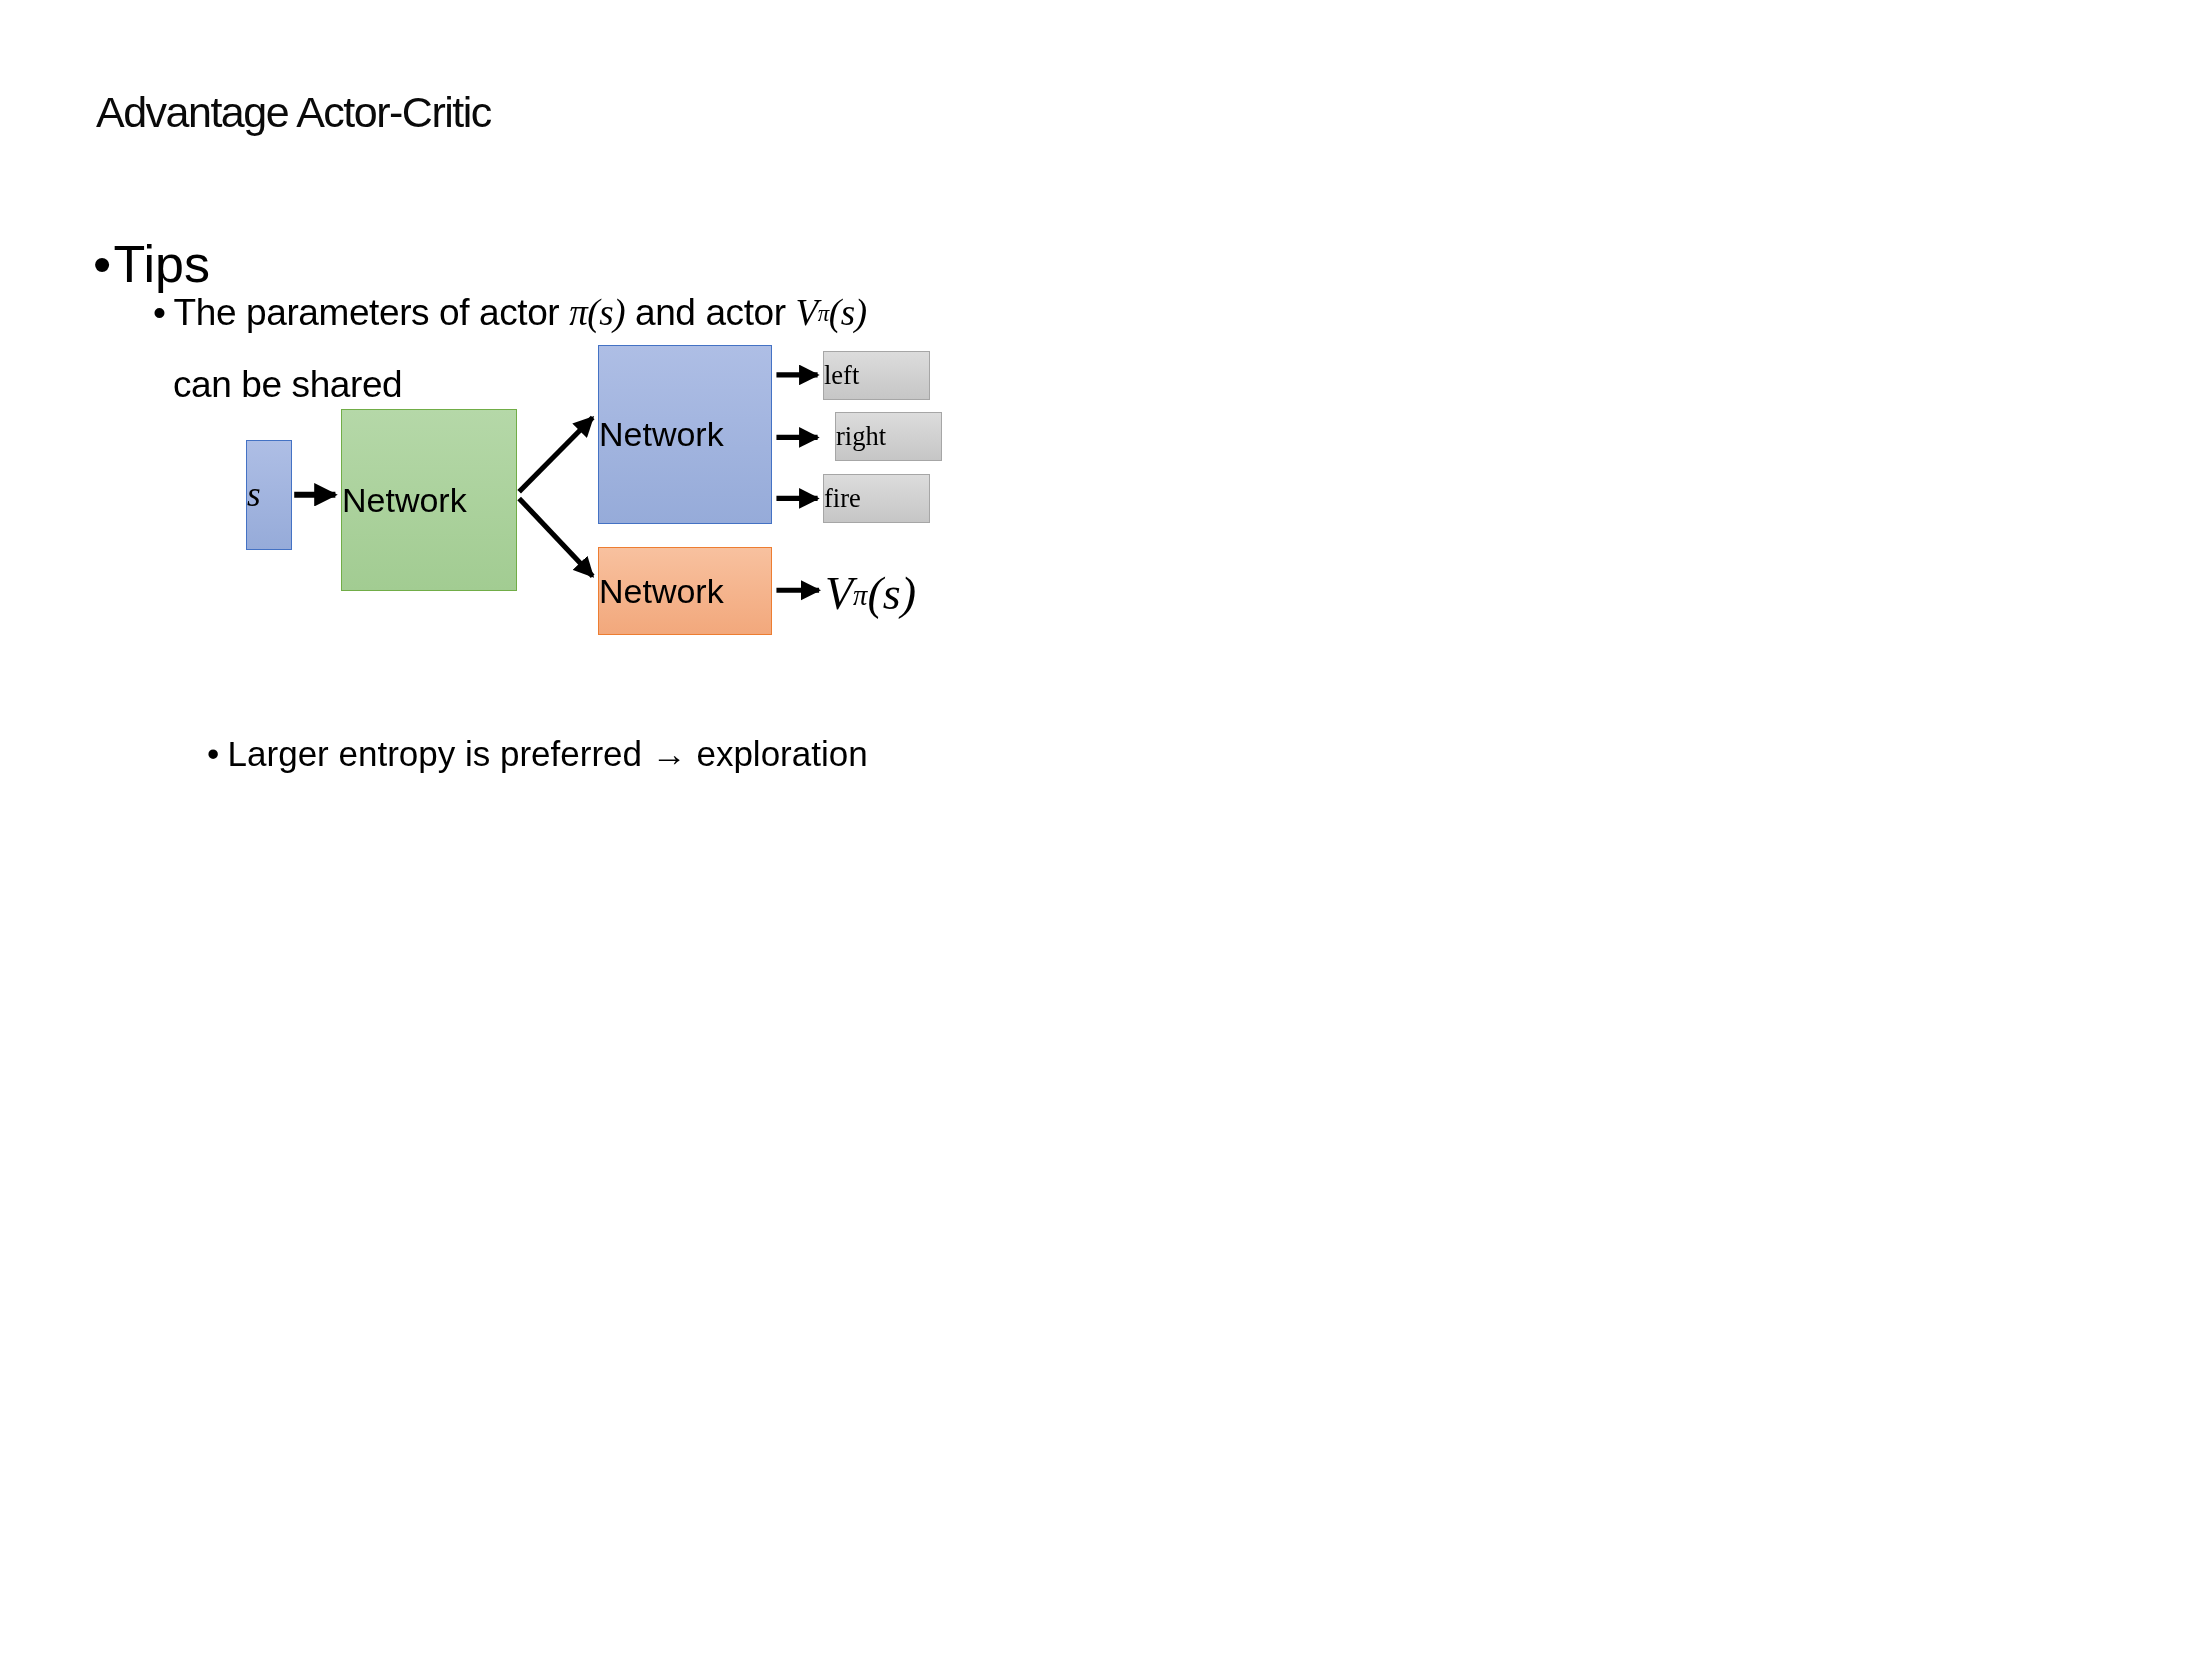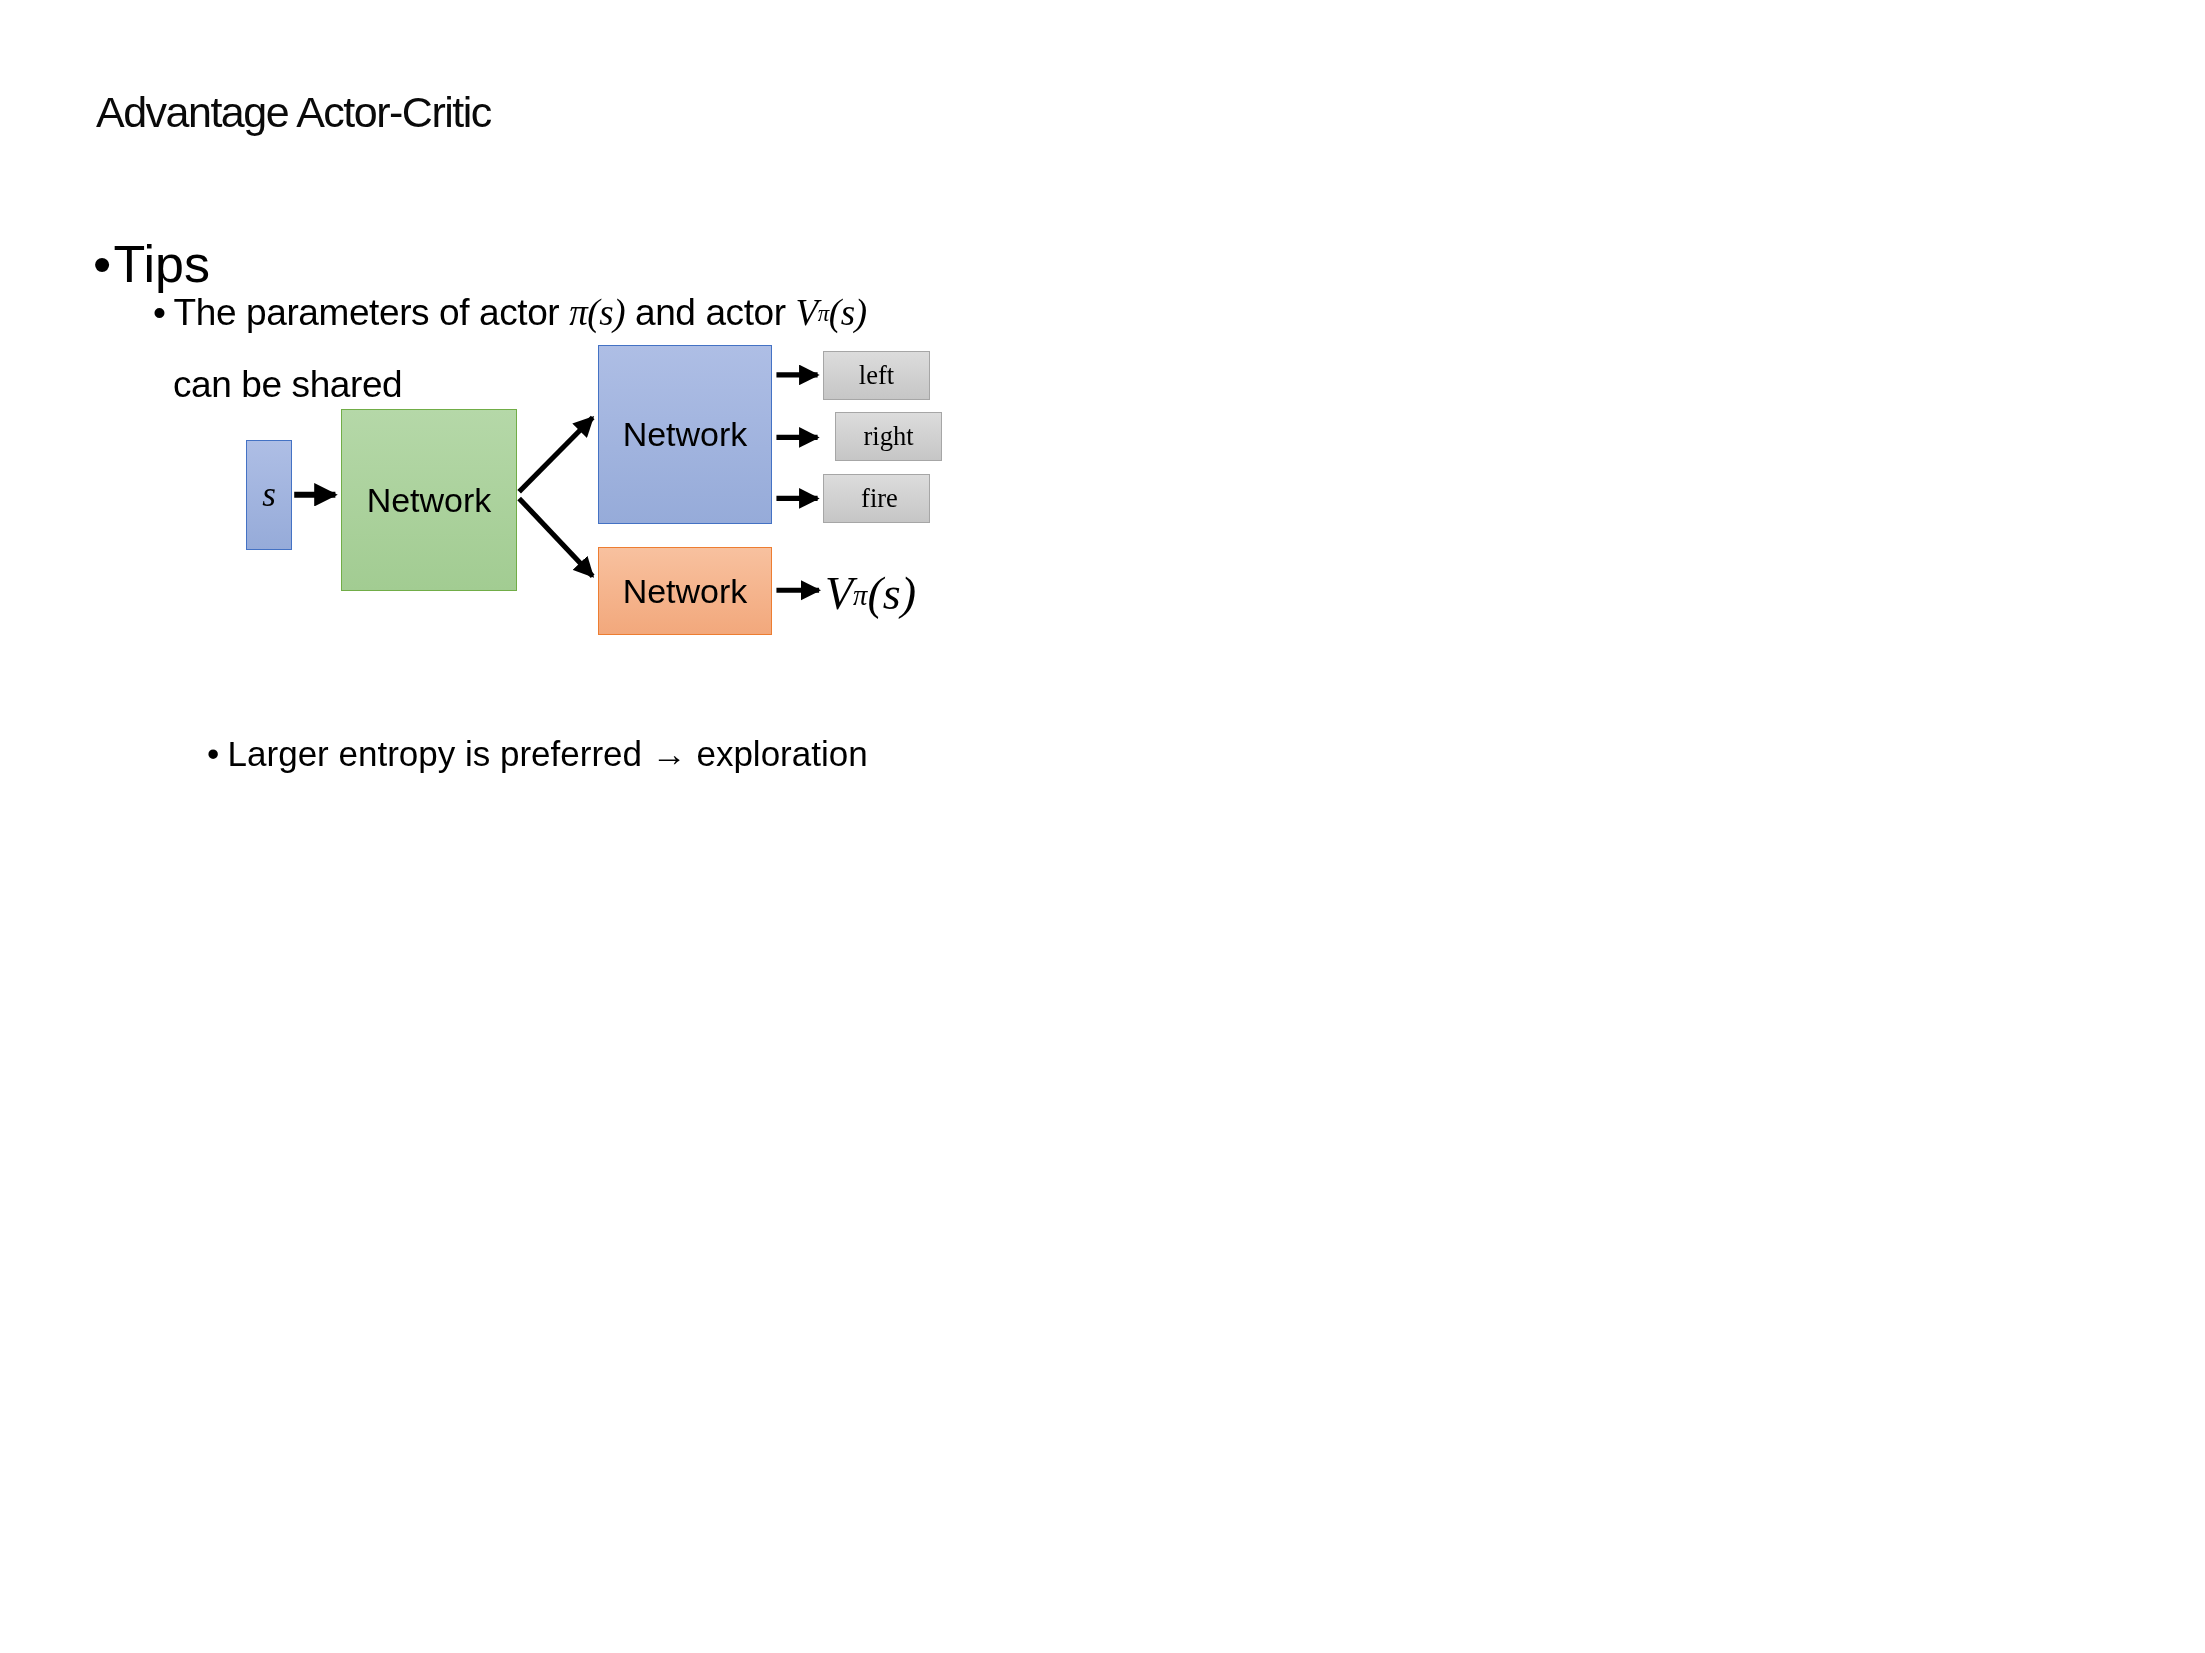"left" .box { justify-content: center -> flex-start }
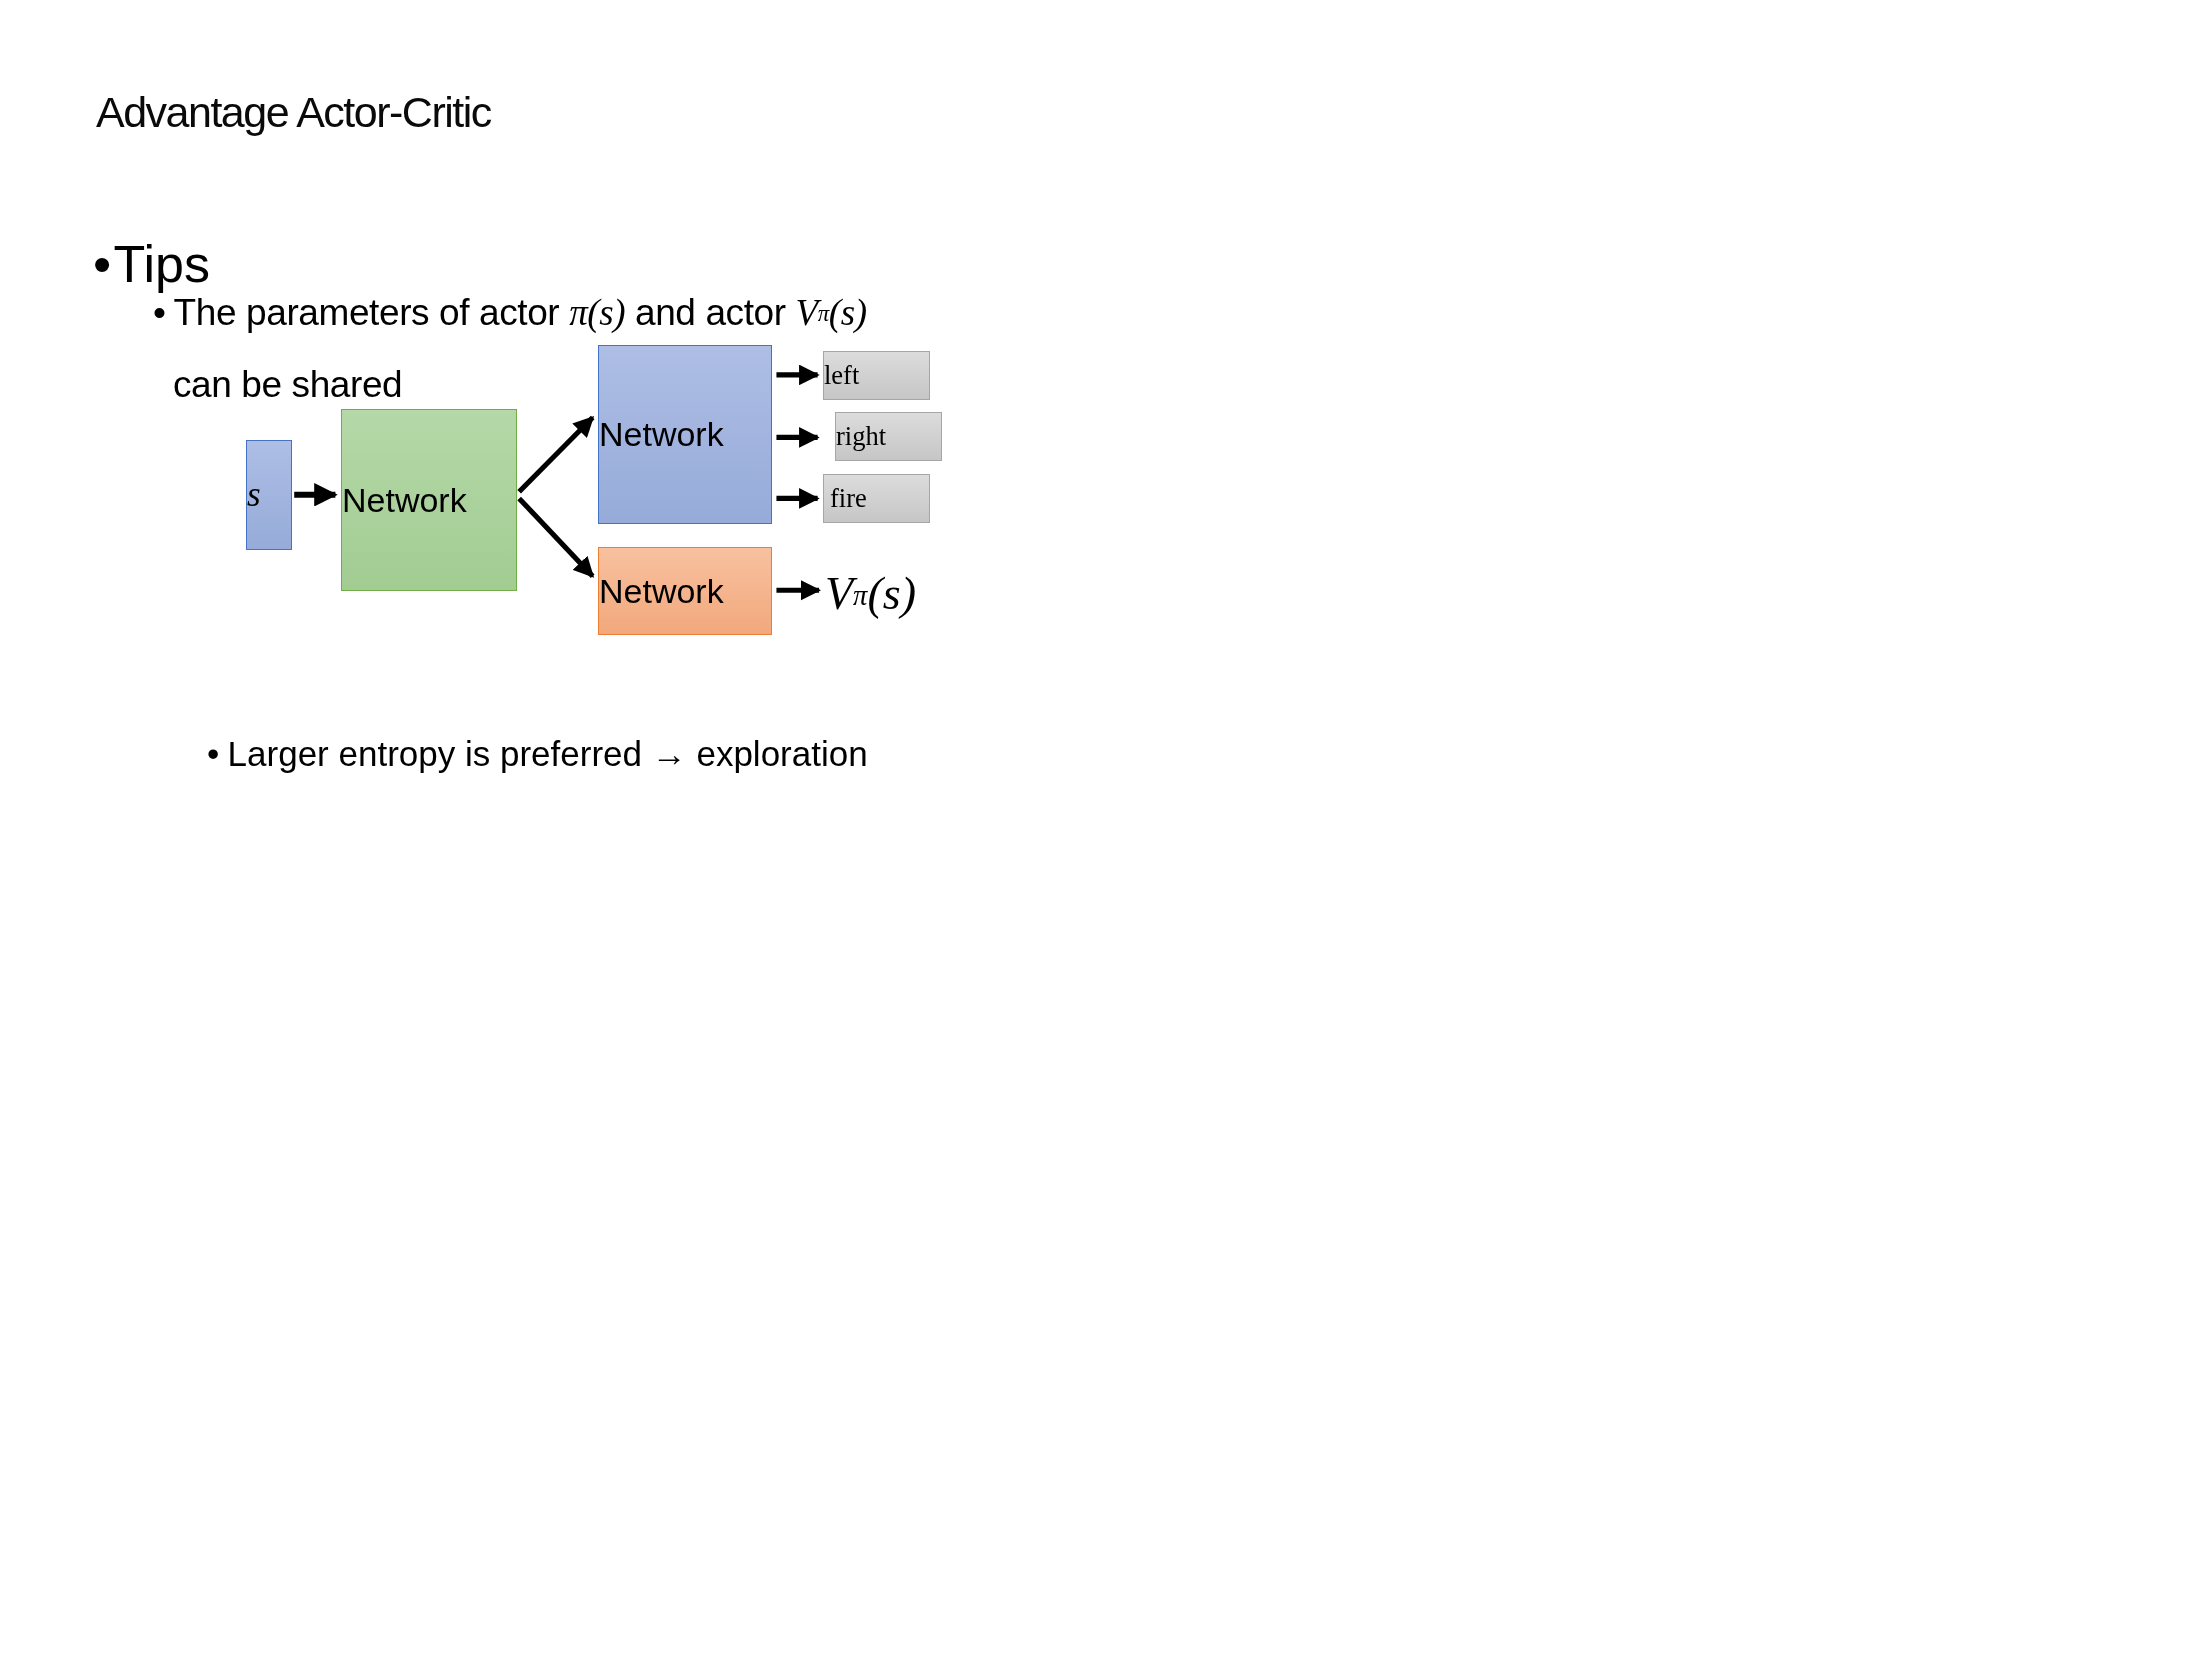"fire" .box-action-fire { padding-left: 6px -> none }
